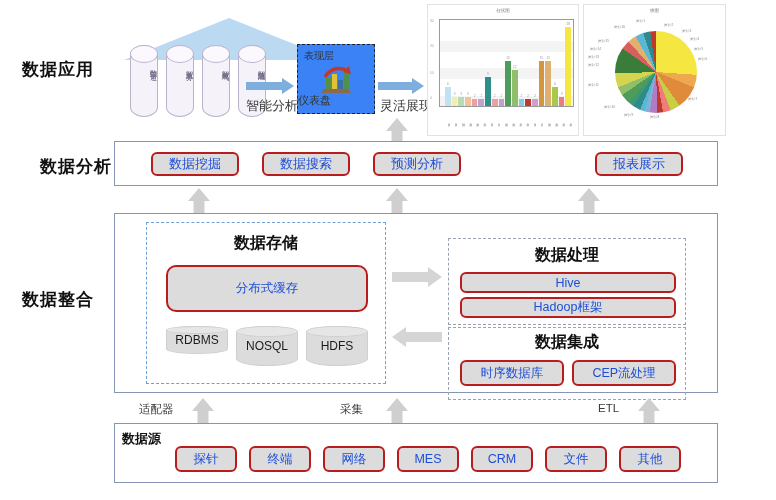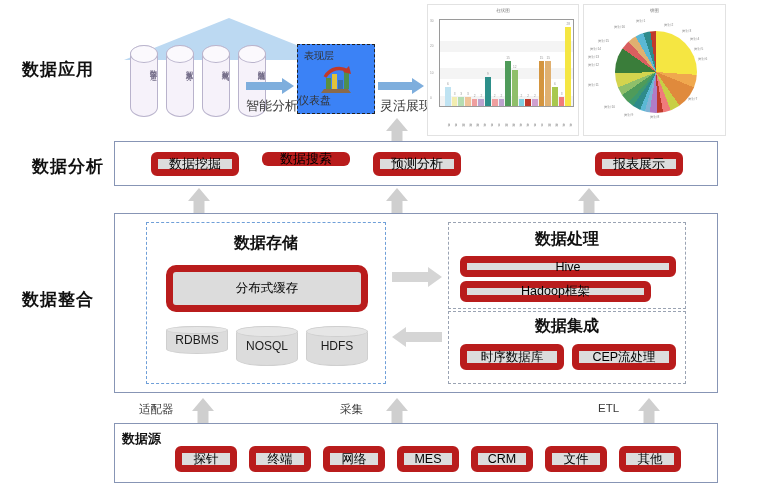"数据分析" div.layer-label { left: 32px -> 40px }
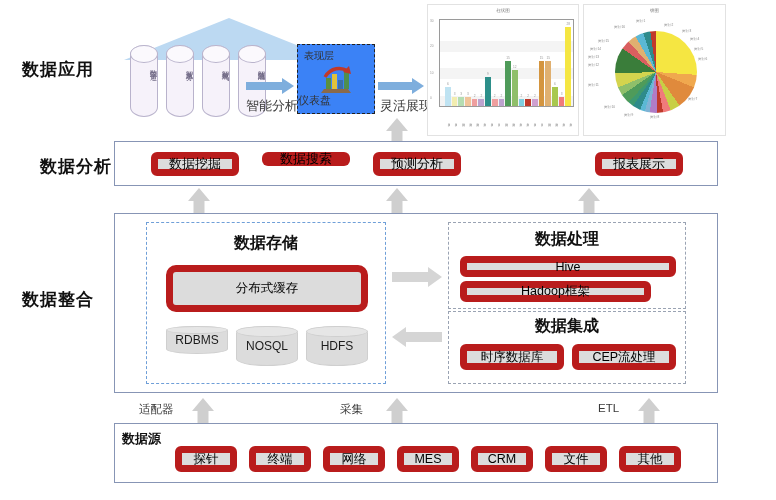"数据挖掘" .pill { border: 7px solid #b91c1c -> 2px solid #b91c1c; color: #000000 -> #1d4ed8 }
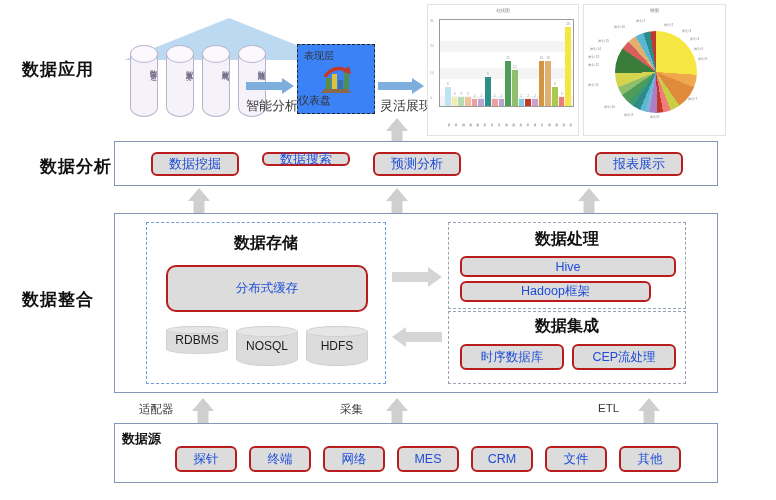"数据搜索" div.pill { height: 14px -> 24px }
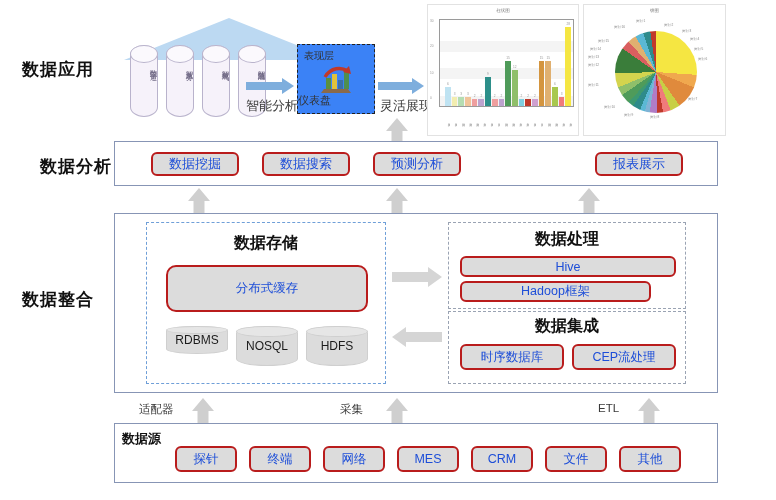"数据处理" .dash-box.gray { margin-top: none -> 16px }
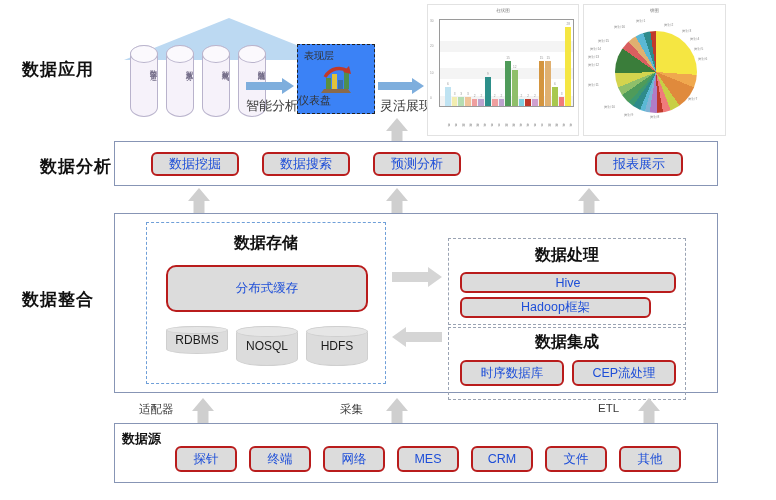"Hadoop框架" div.pill { width: 191px -> 216px }
